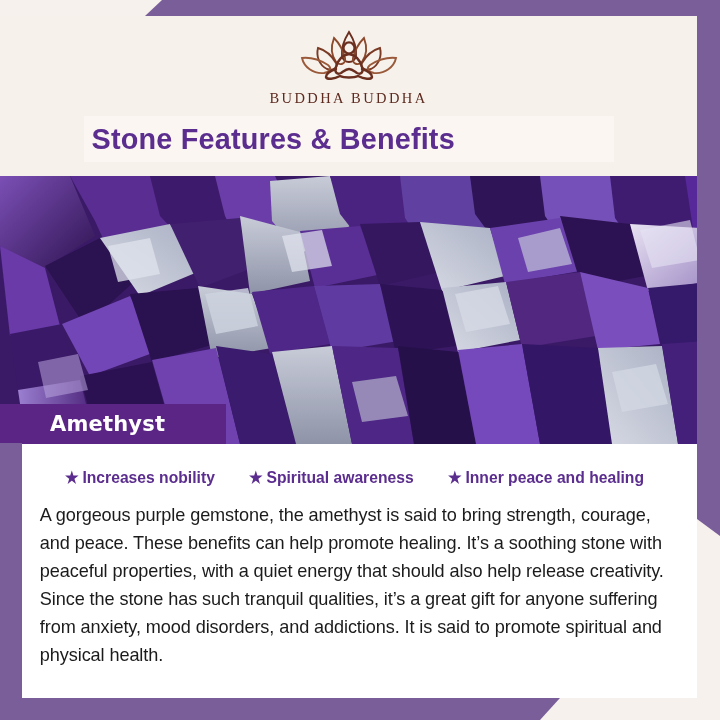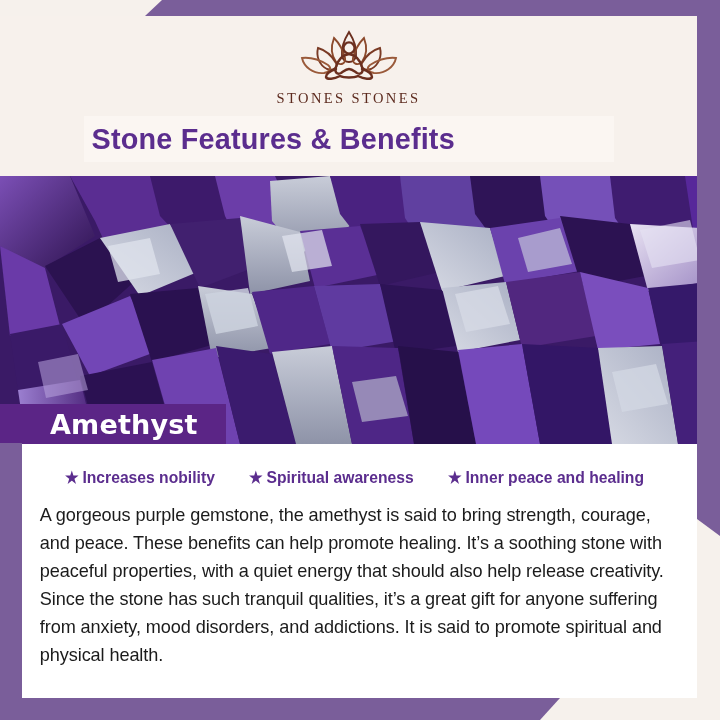"STONES STONES" div.logo-text { text: STONES STONES -> BUDDHA BUDDHA }
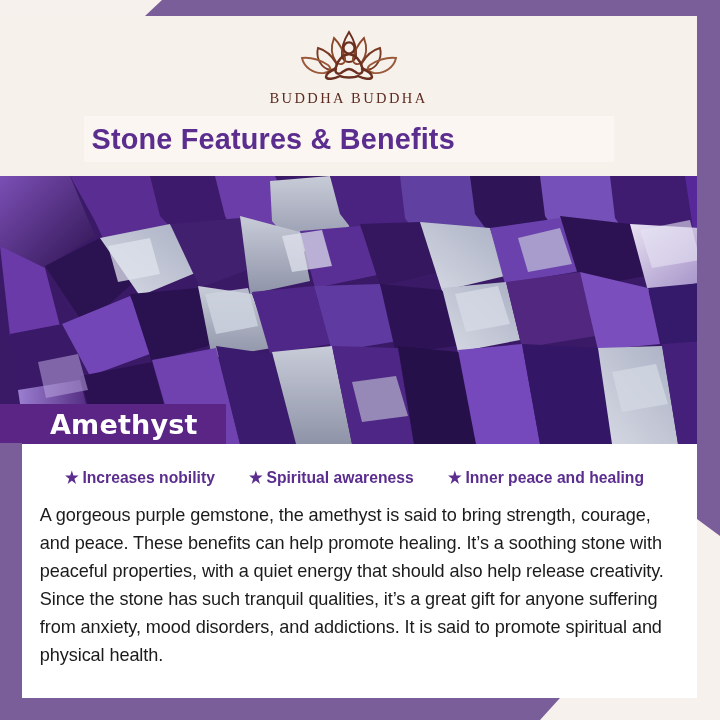"Amethyst" .stone-label span { font-size: 27px -> 21px }
